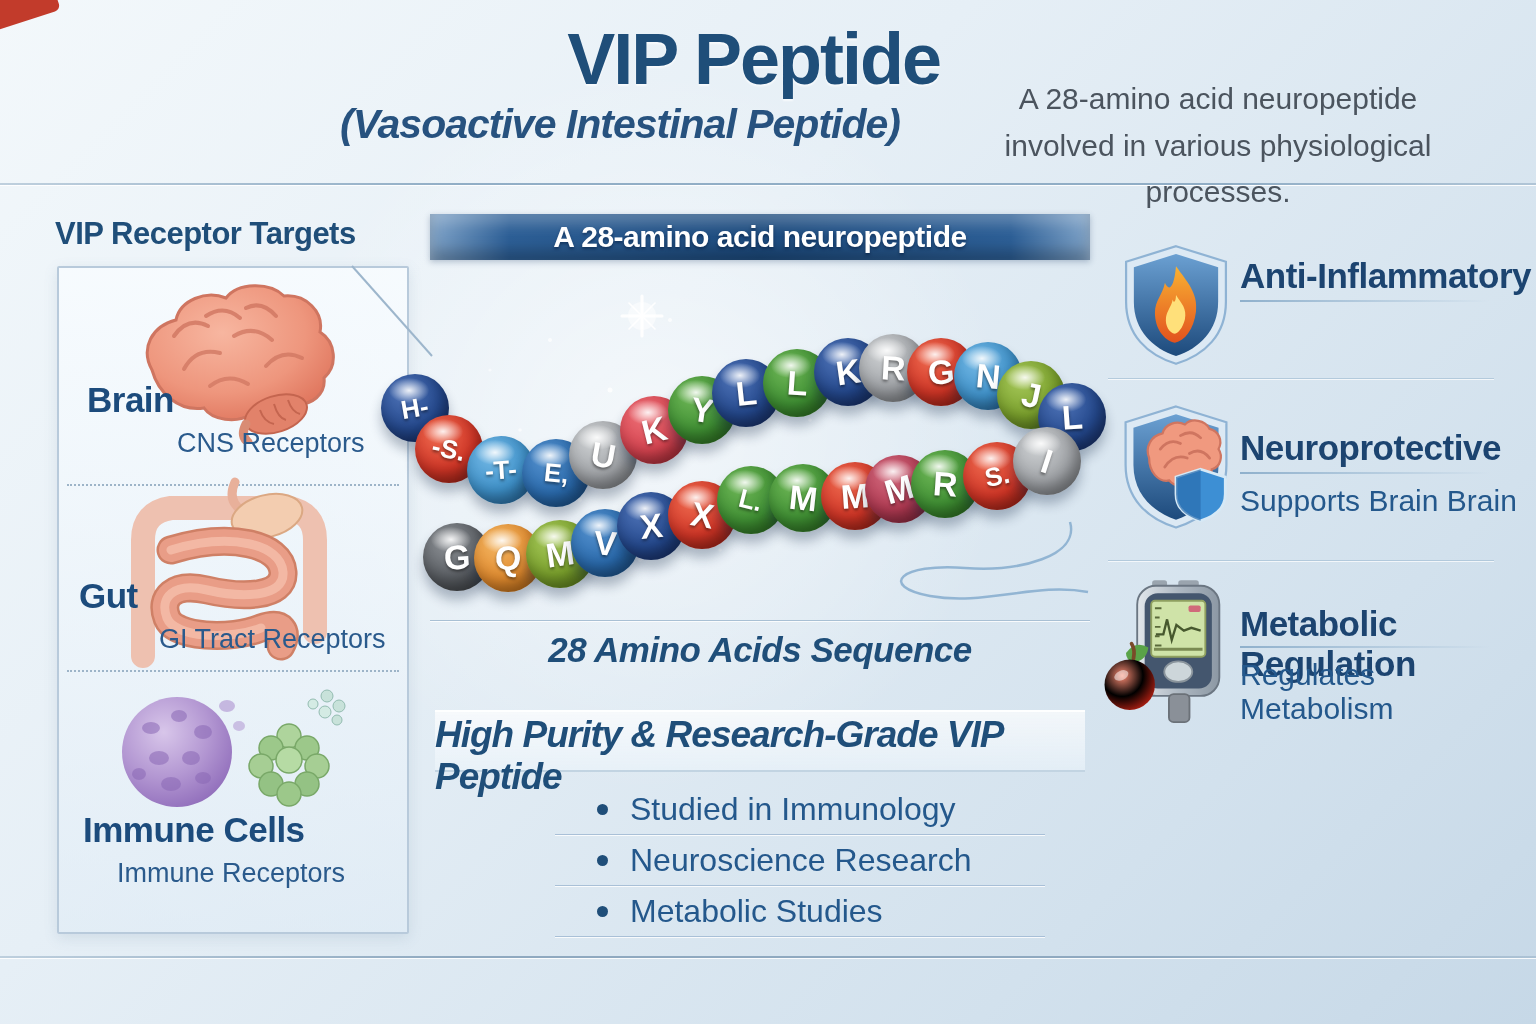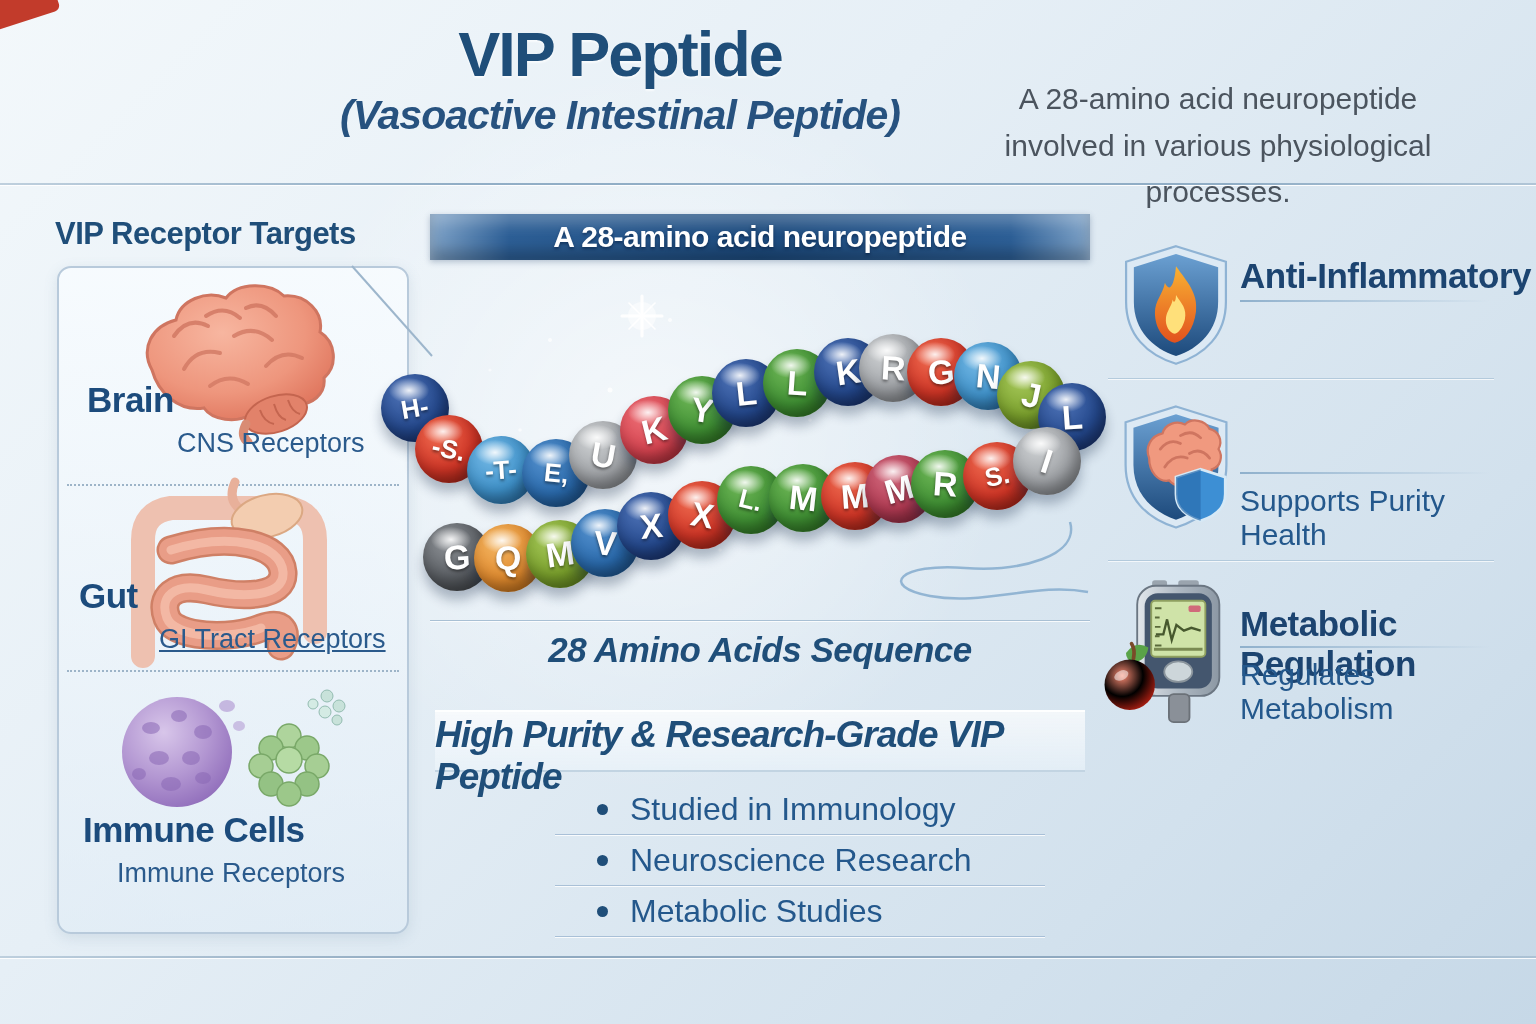"VIP Peptide" .main-title { font-size: 63px -> 72px; text-align: none -> right }
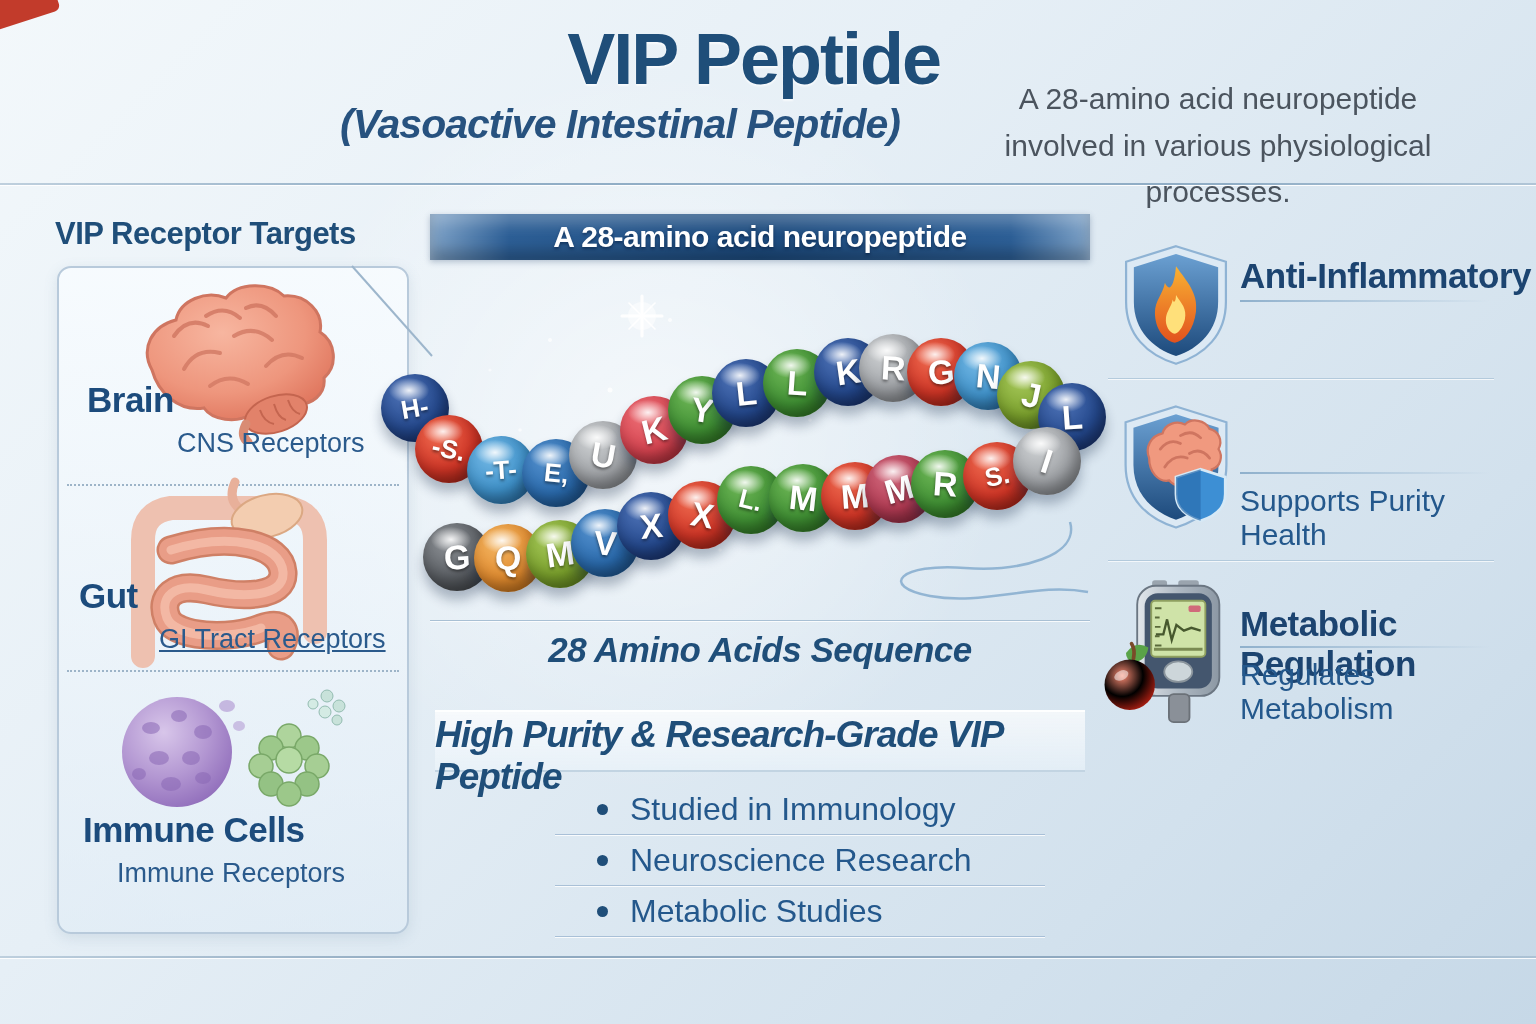"Brain" .panel { border-radius: 14px -> 2px }
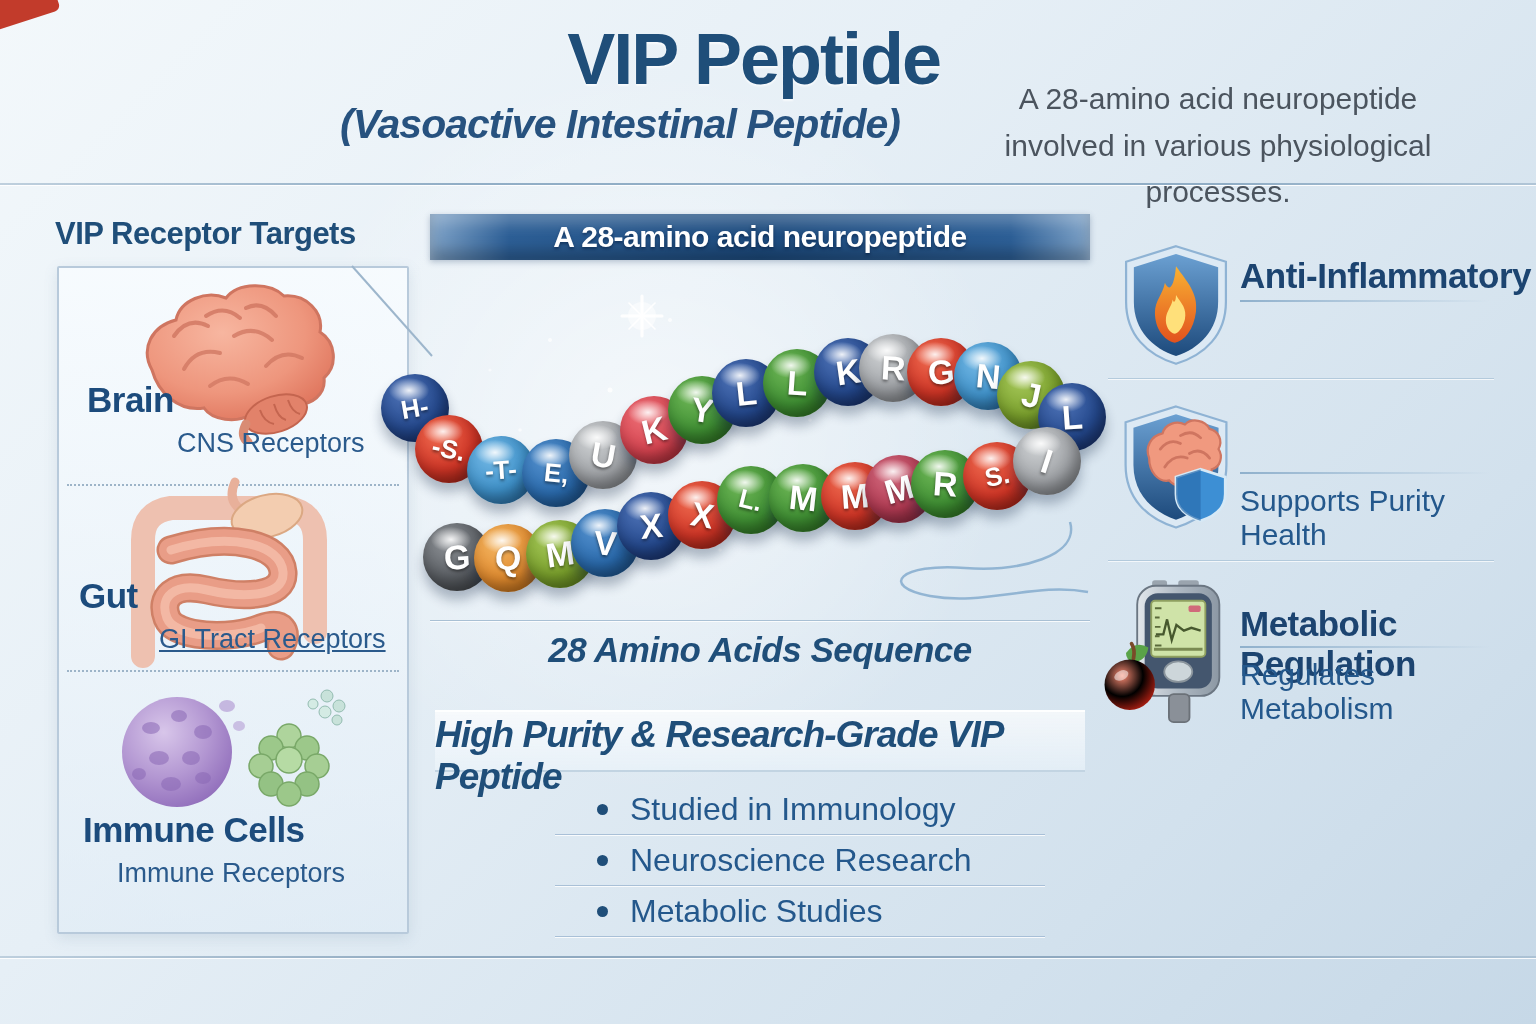"Neuroprotective" div.b-title { html: none -> <div>Neuroprotective</div> }
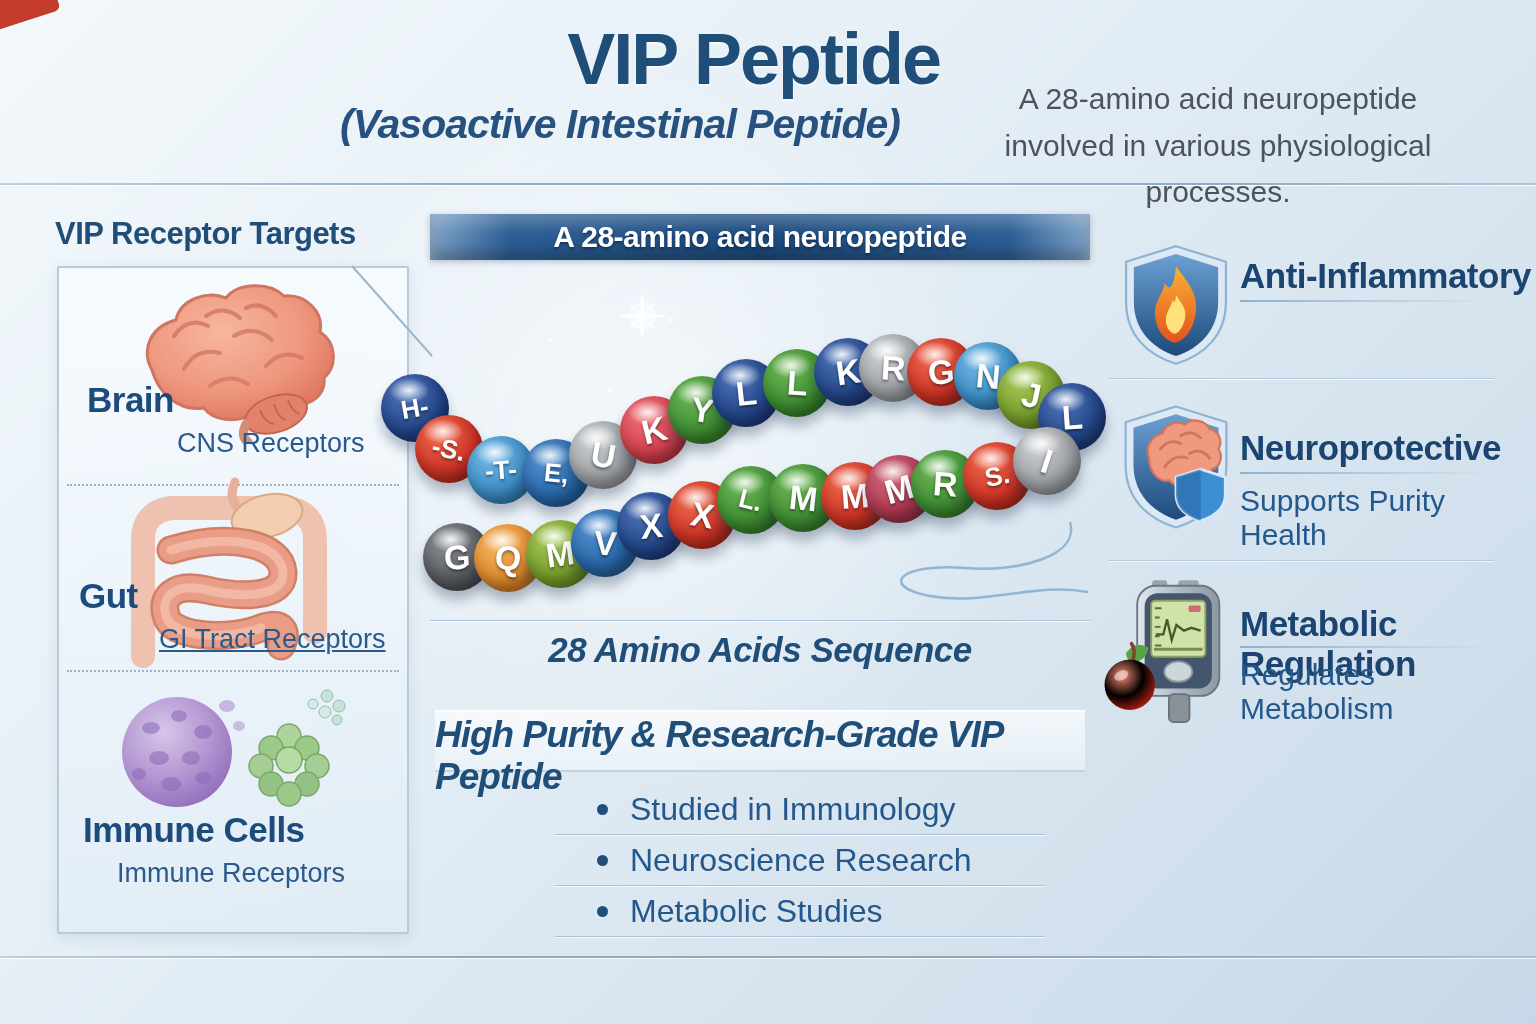"Supports Purity Health" div.b-sub { text: Purity Health -> Brain Brain }
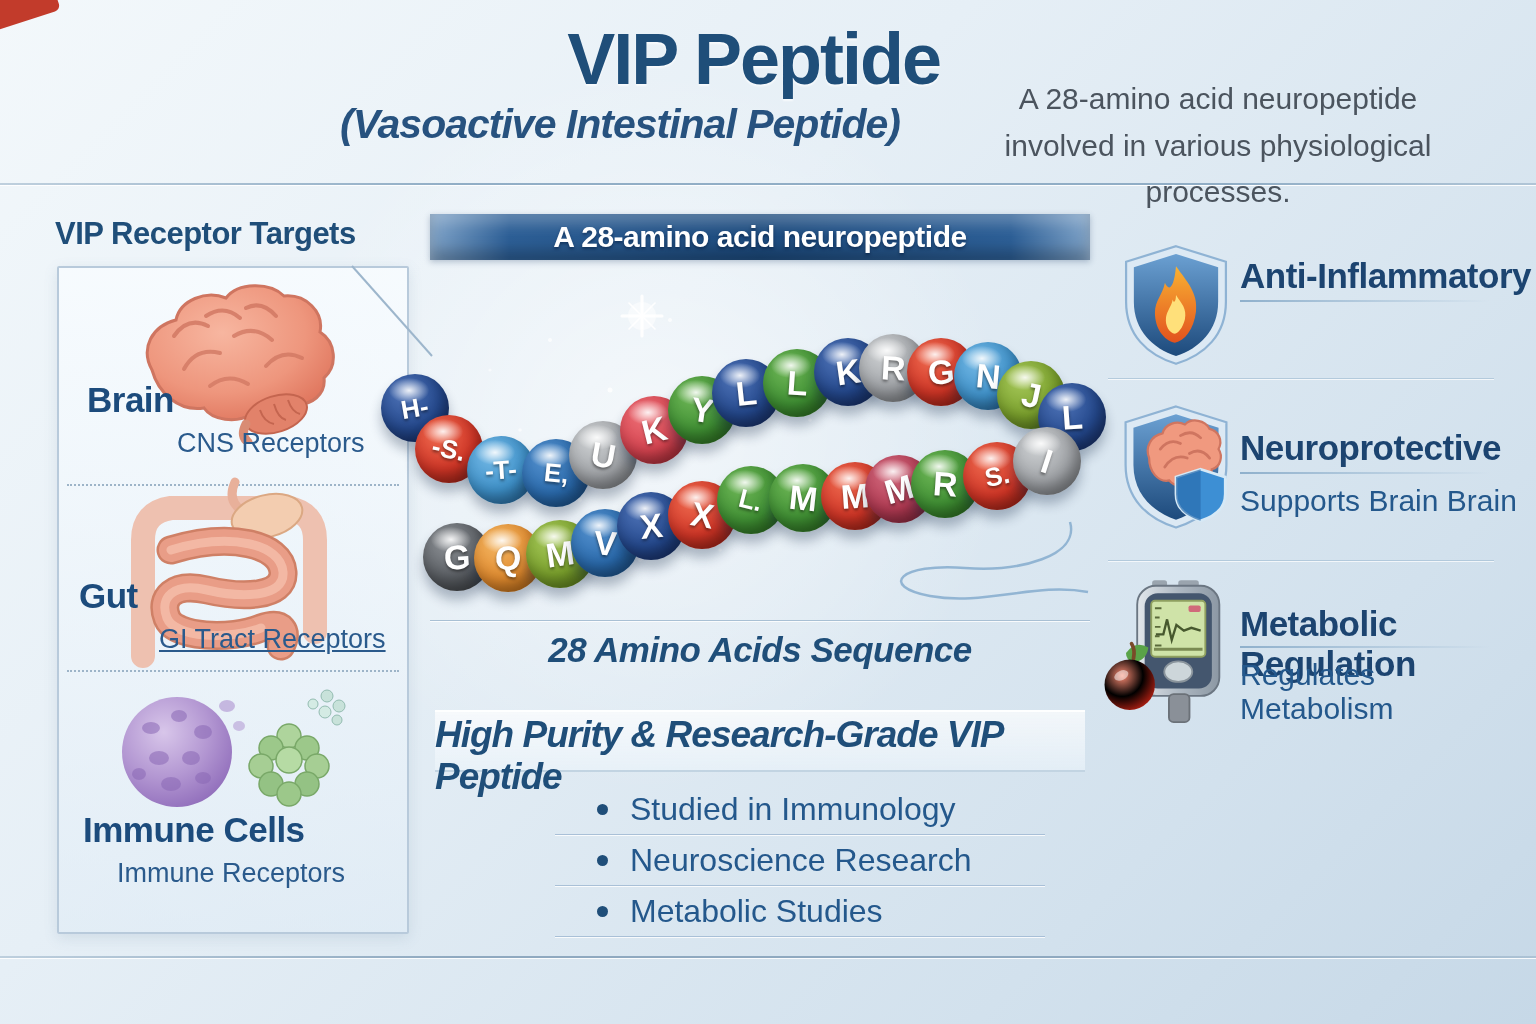"GI Tract Receptors" div.t-sub { text-decoration: underline -> none }
